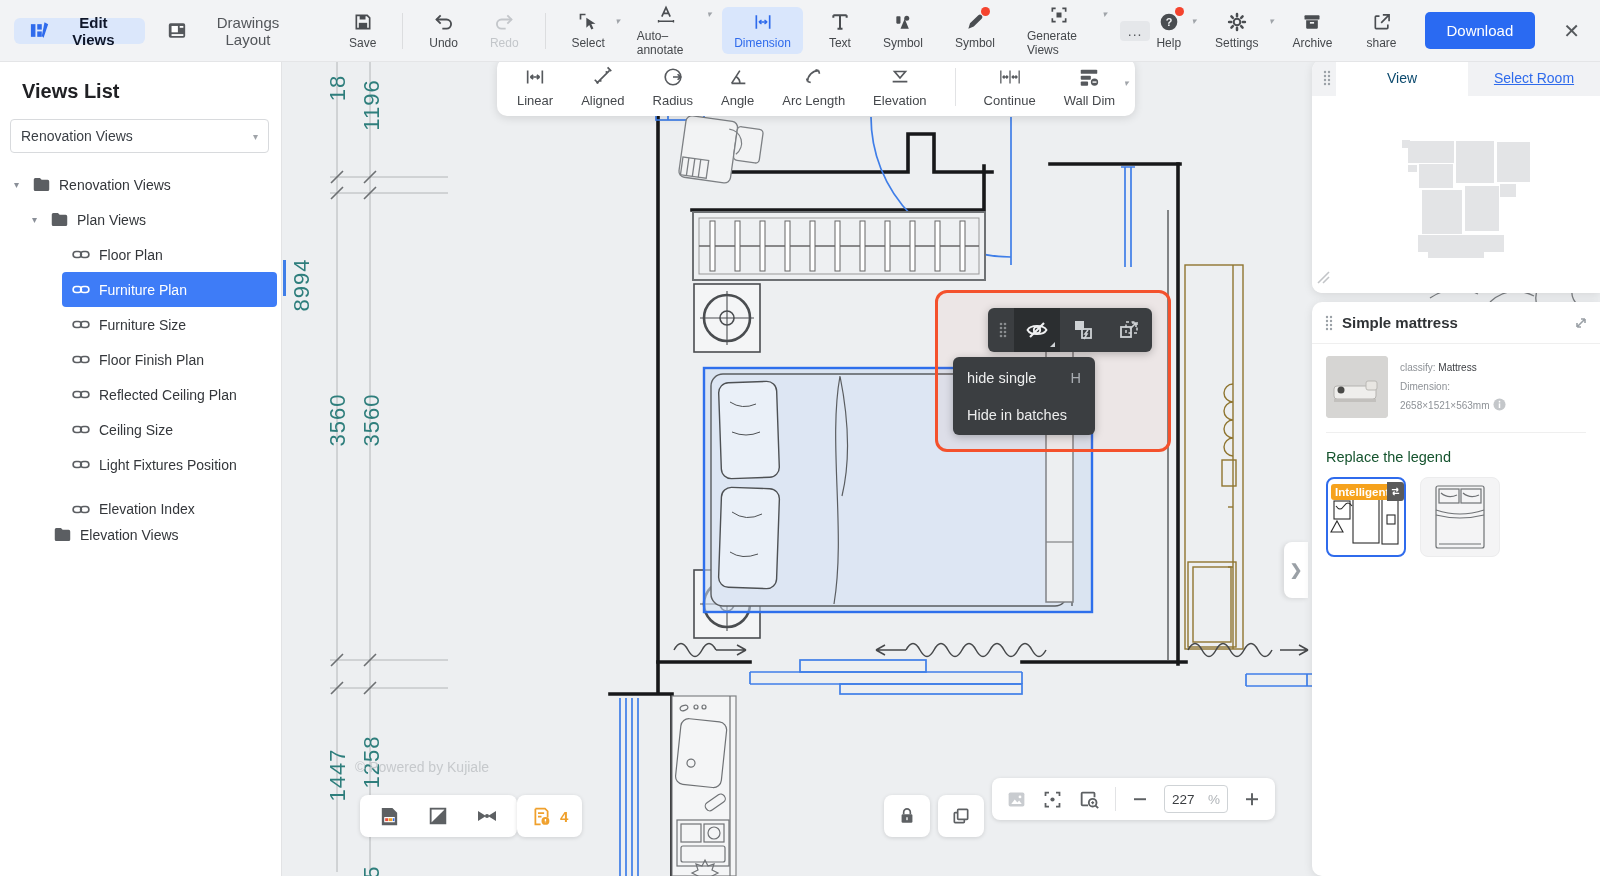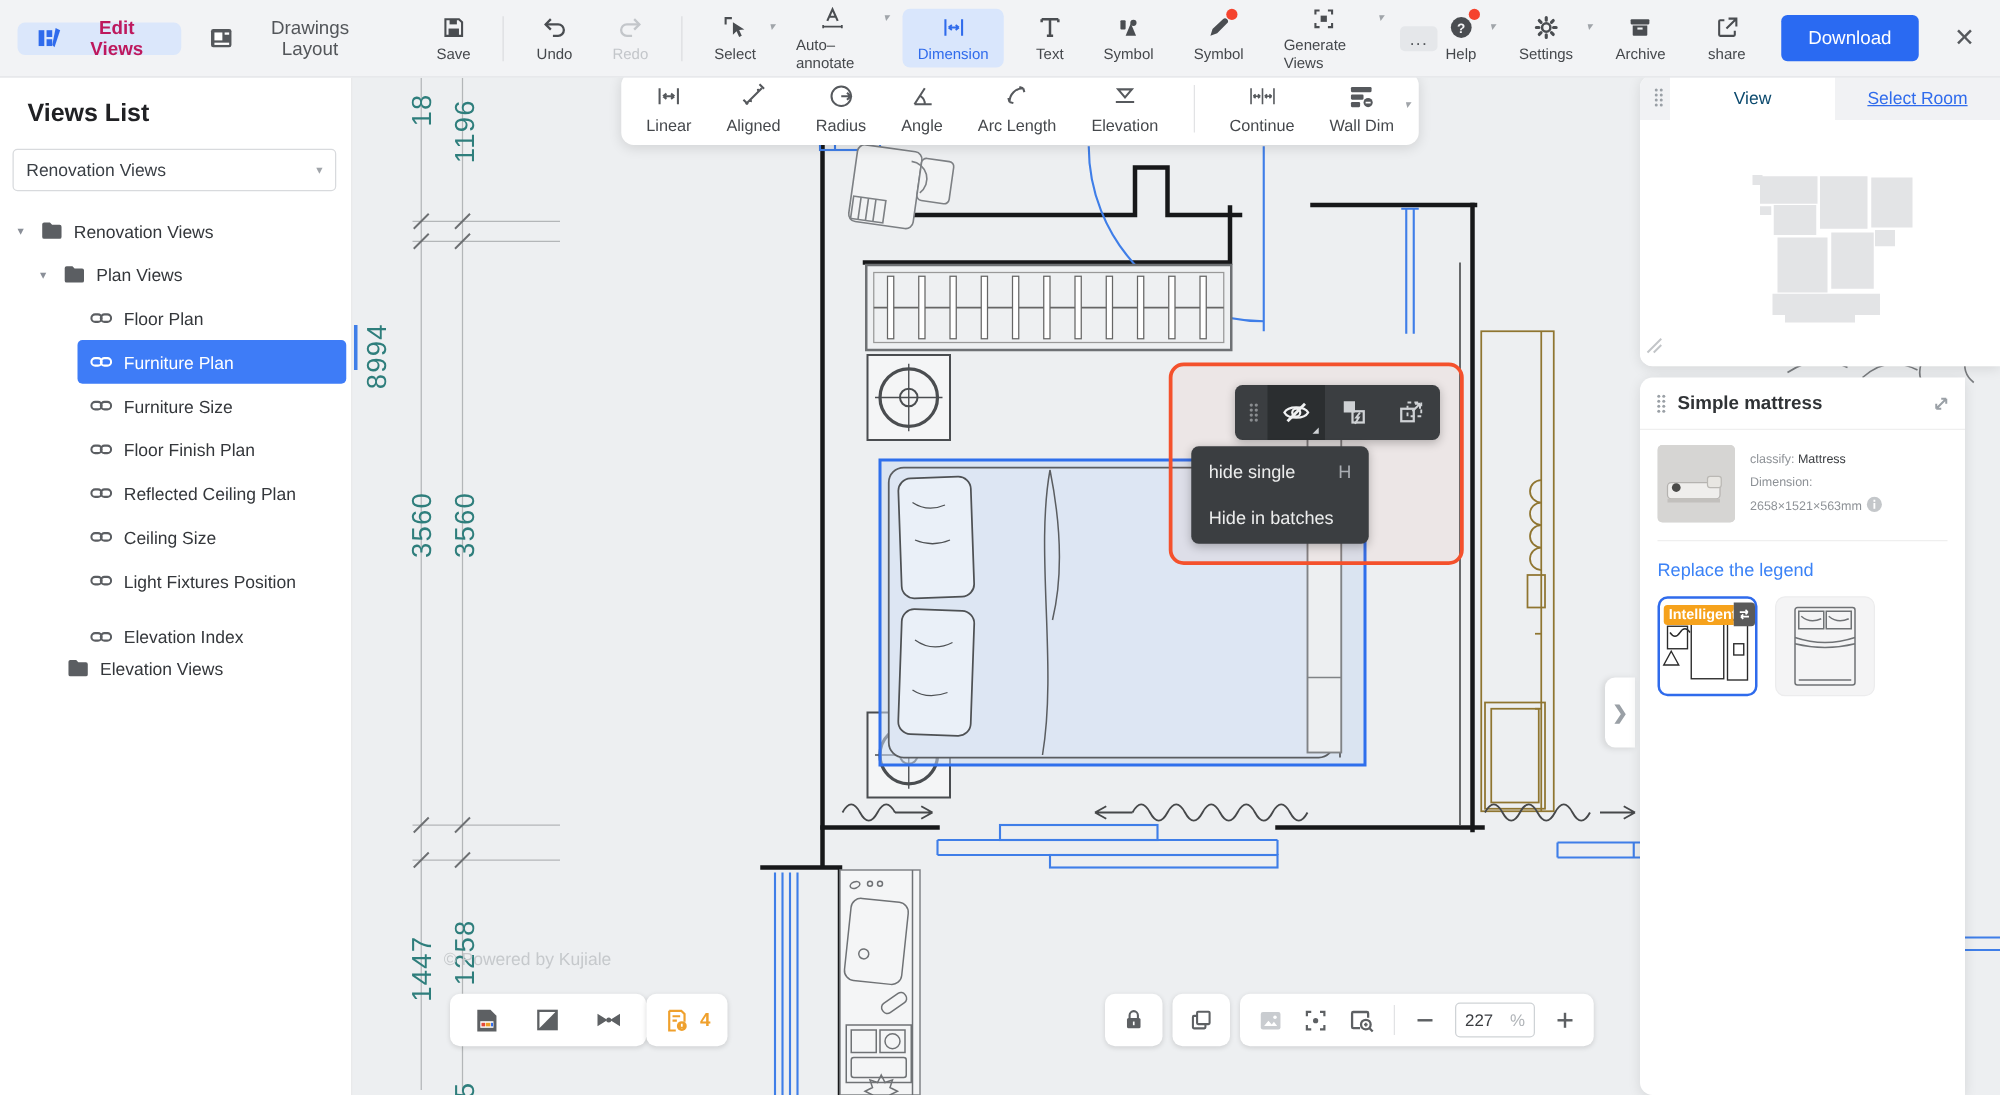"Edit Views" .edit-views { color: #be185d -> #0f172a }
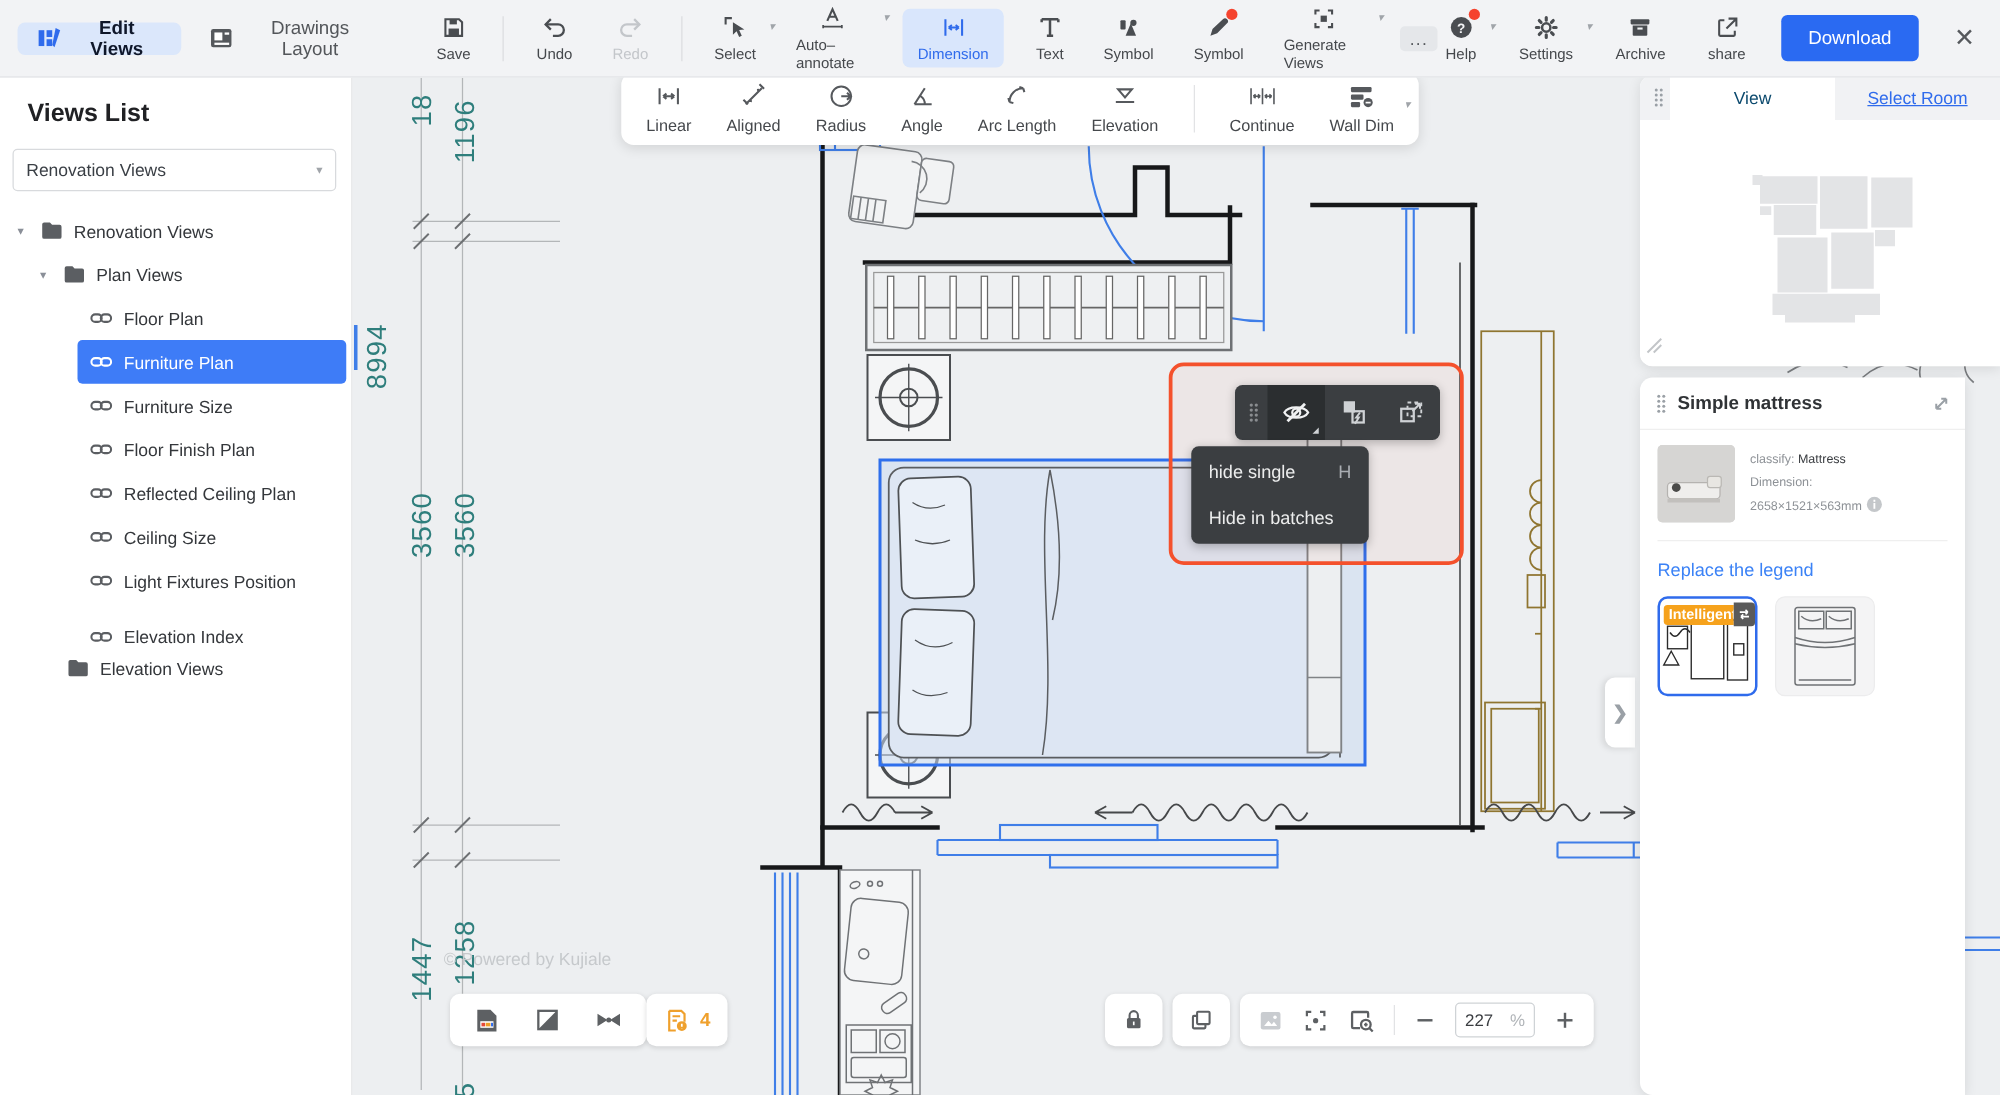"Simple mattress" .card-item { width: 260px -> 288px }
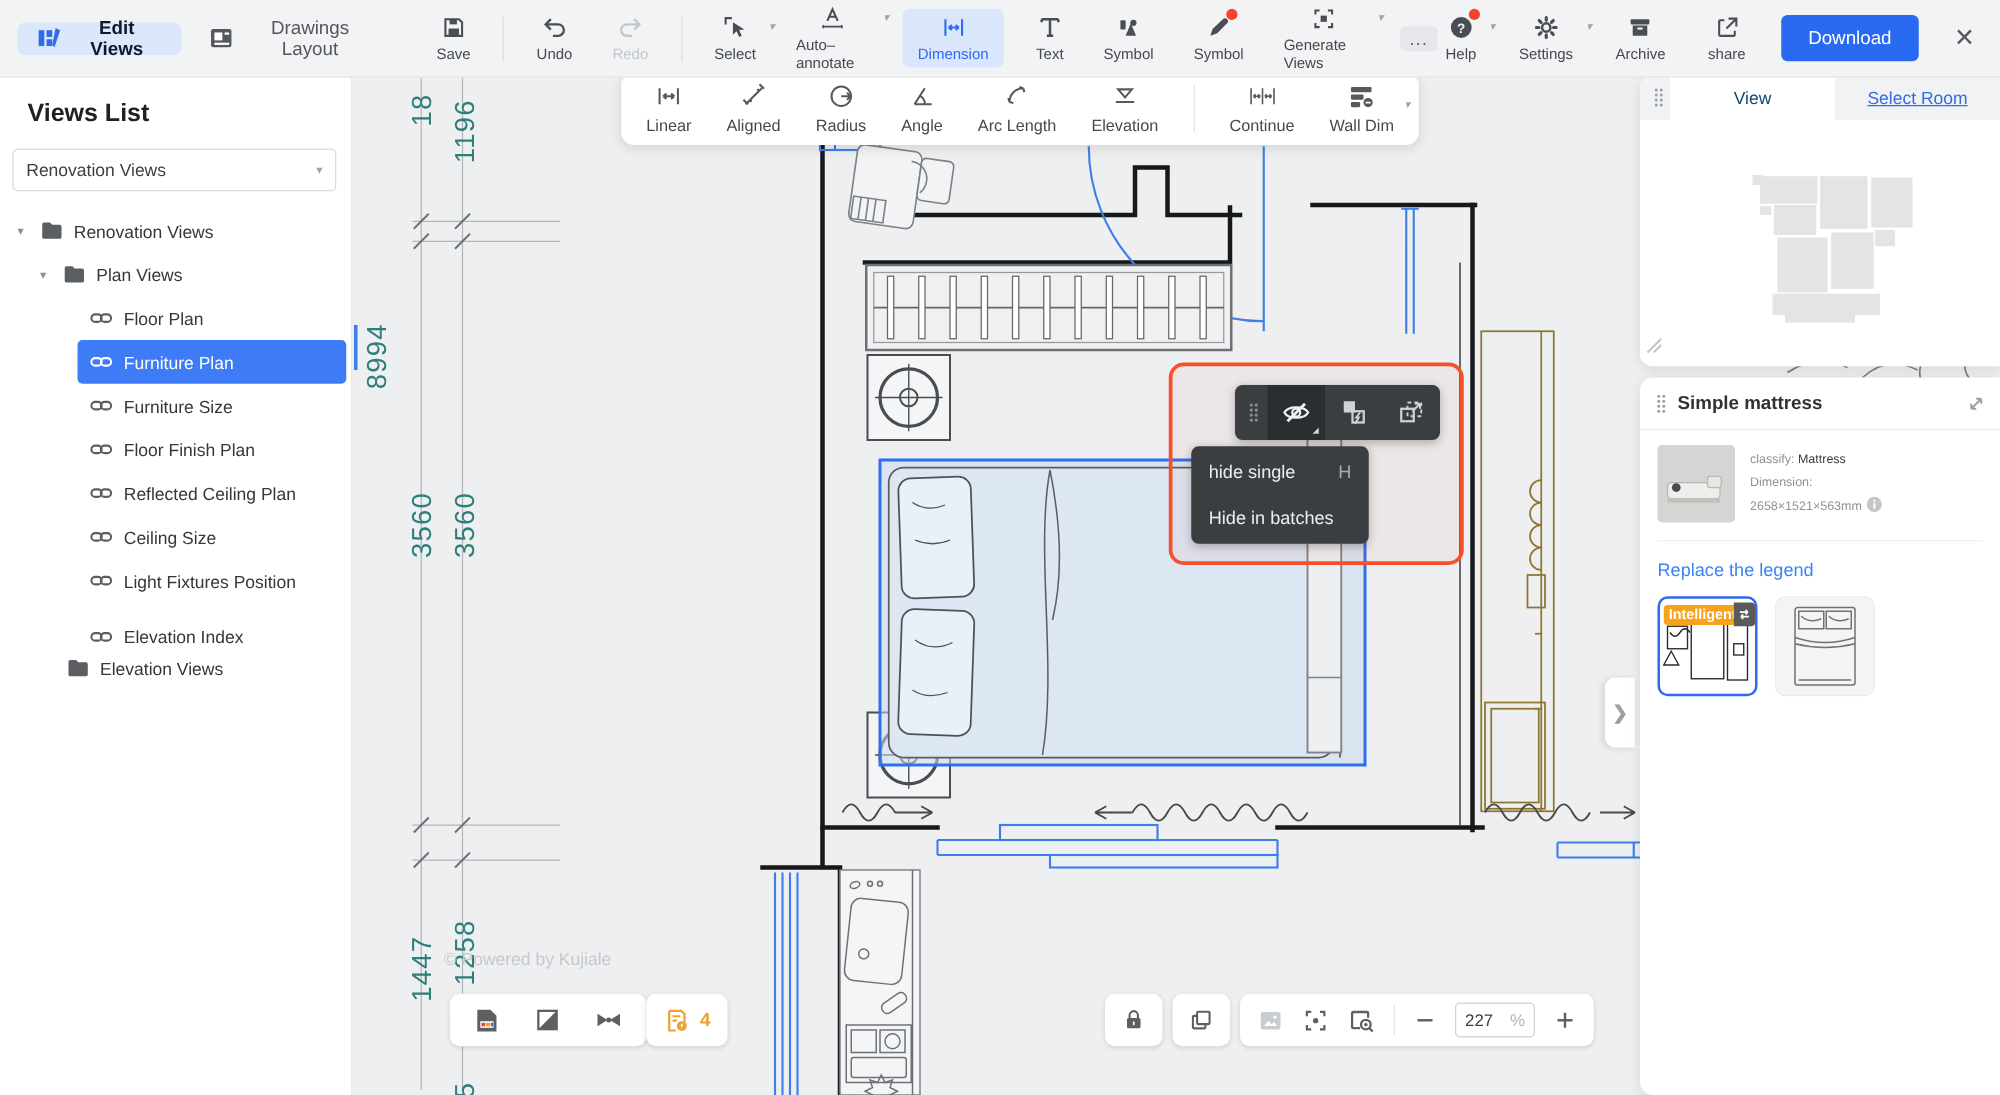"Replace the legend" .legend-title { color: #3b82f6 -> #14532d }
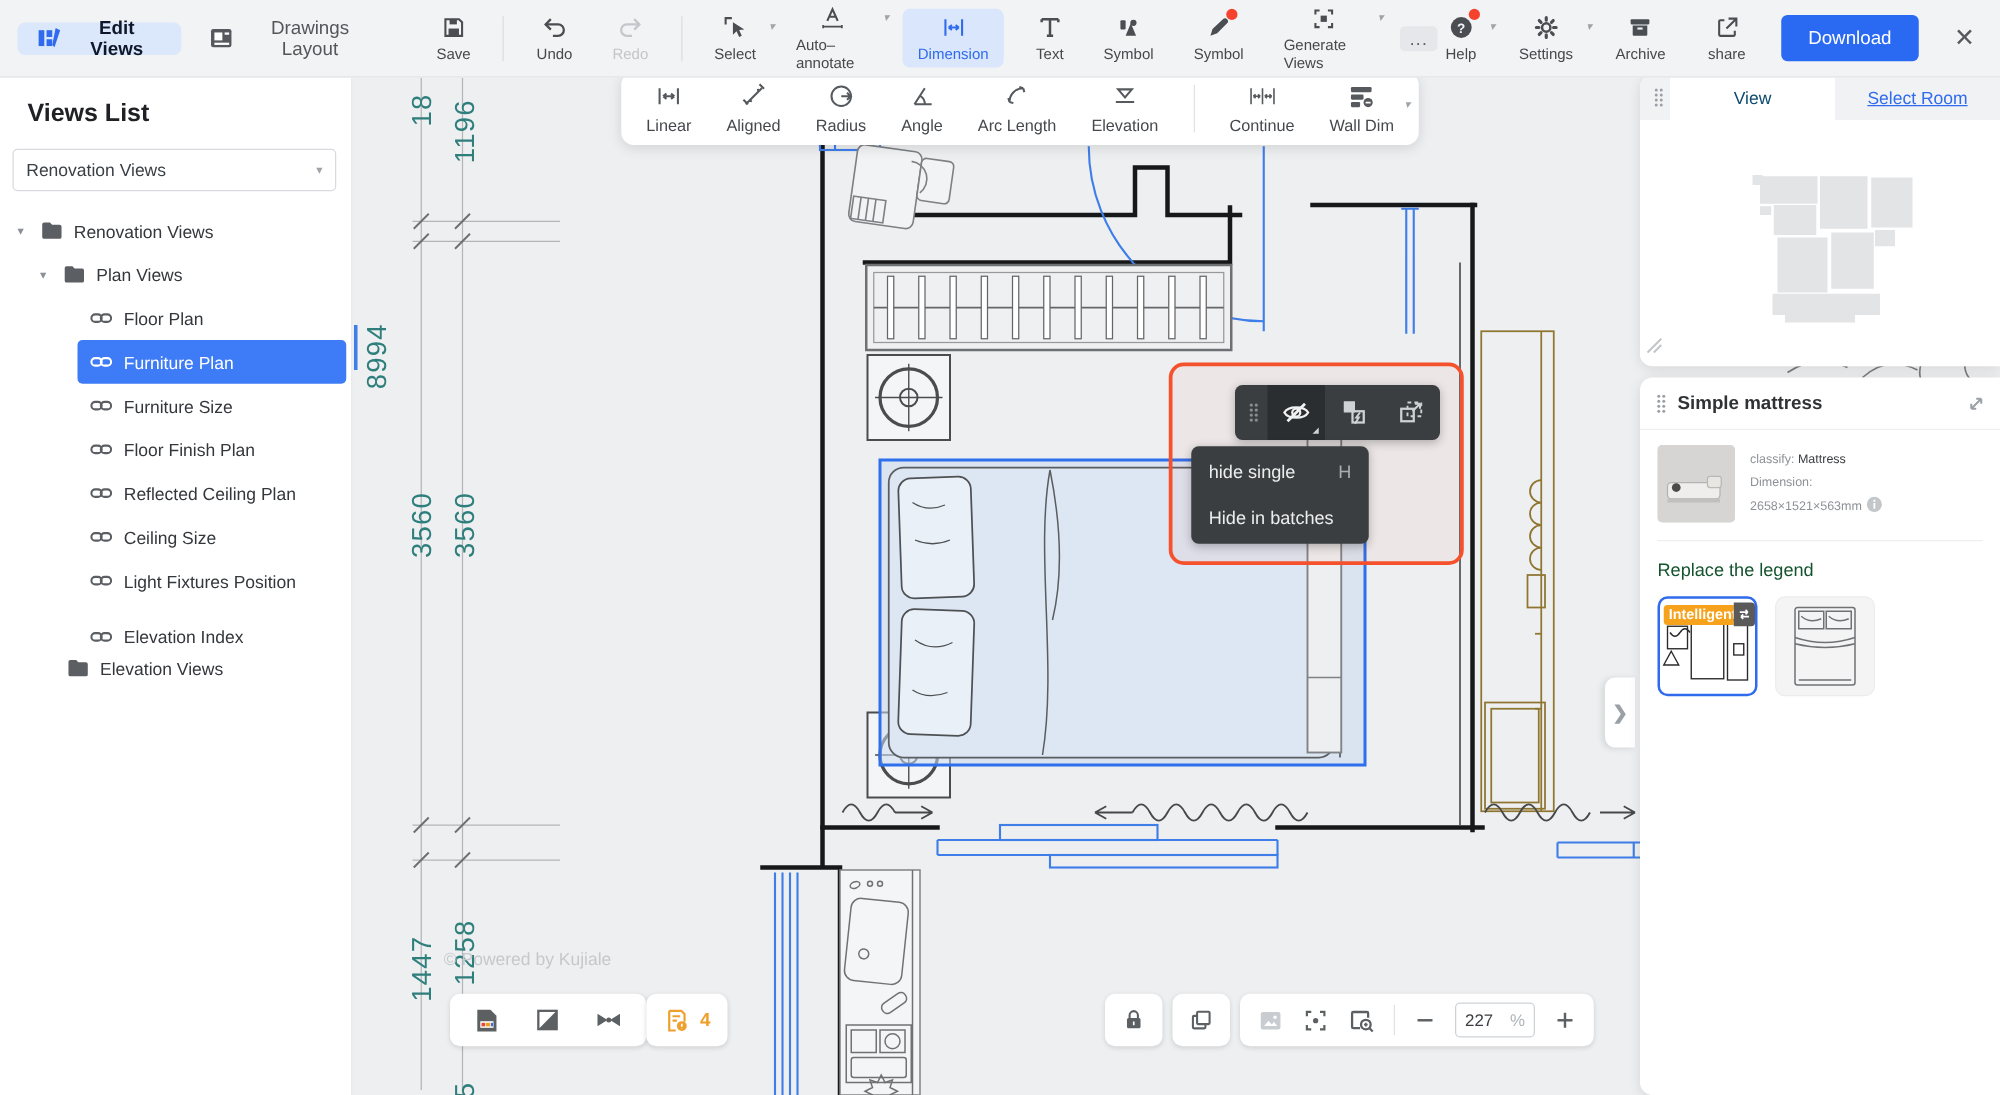"227" .br-zoom { top: 733px -> 716px }
